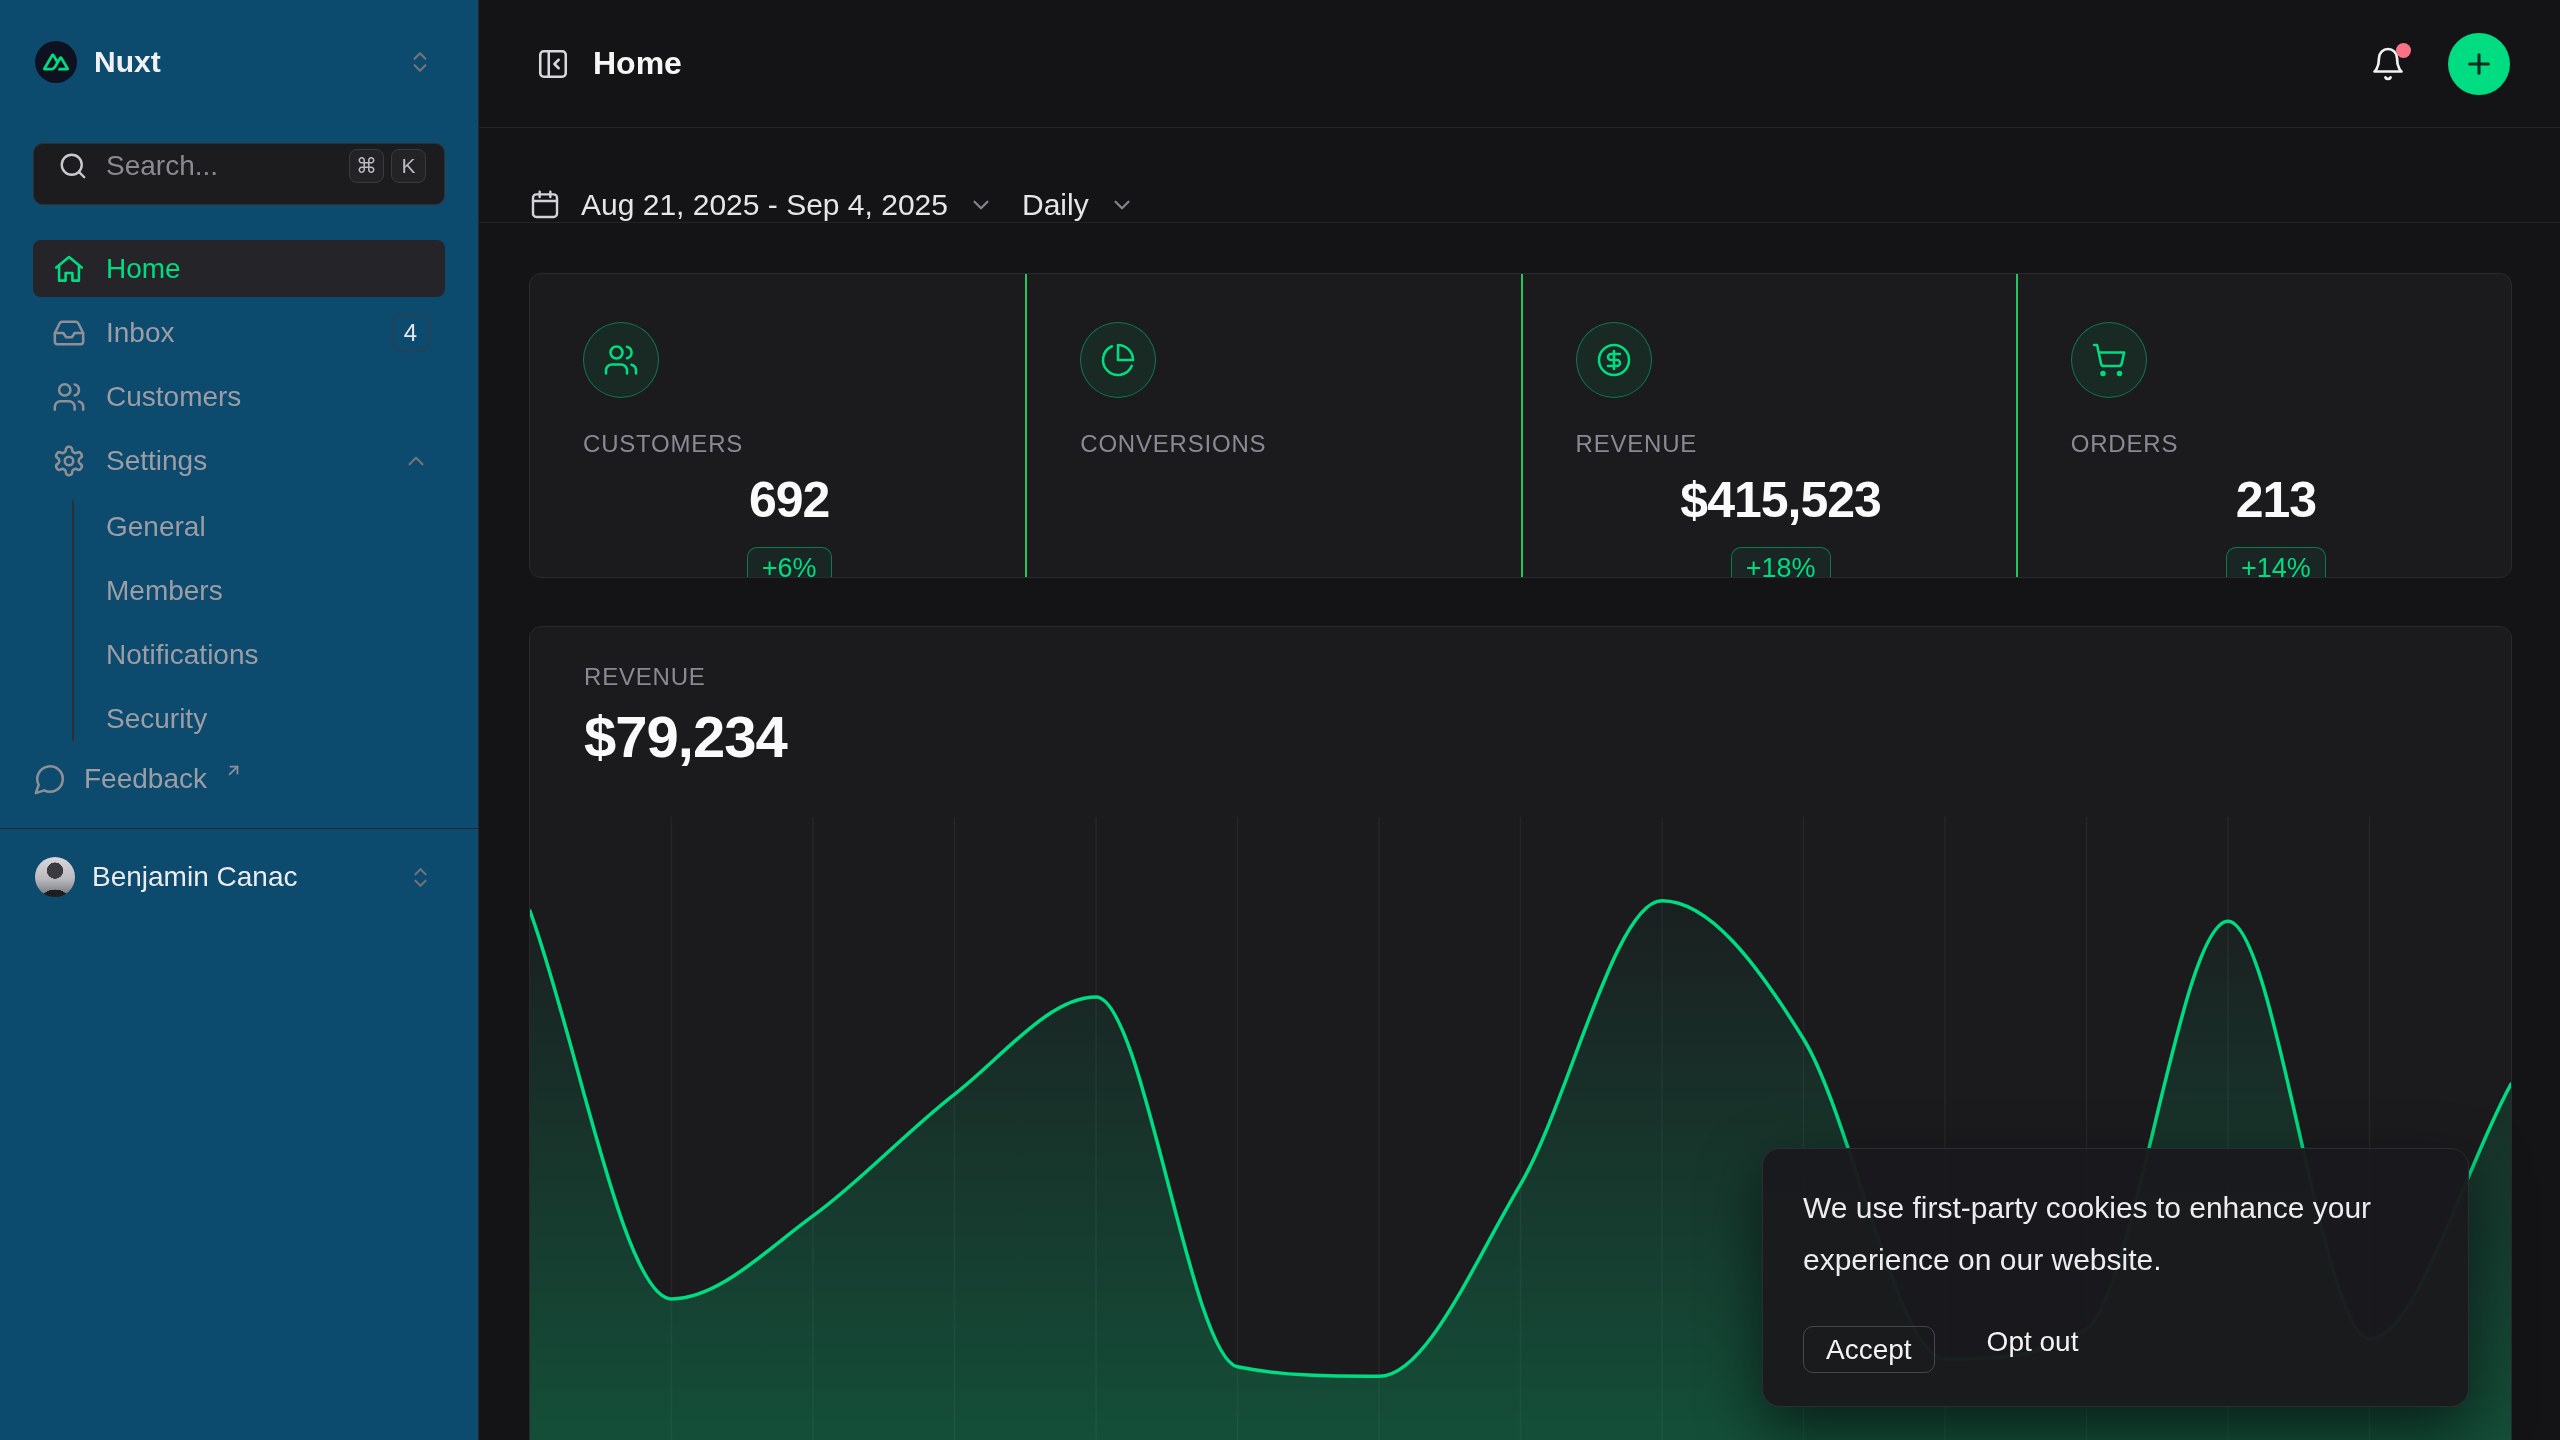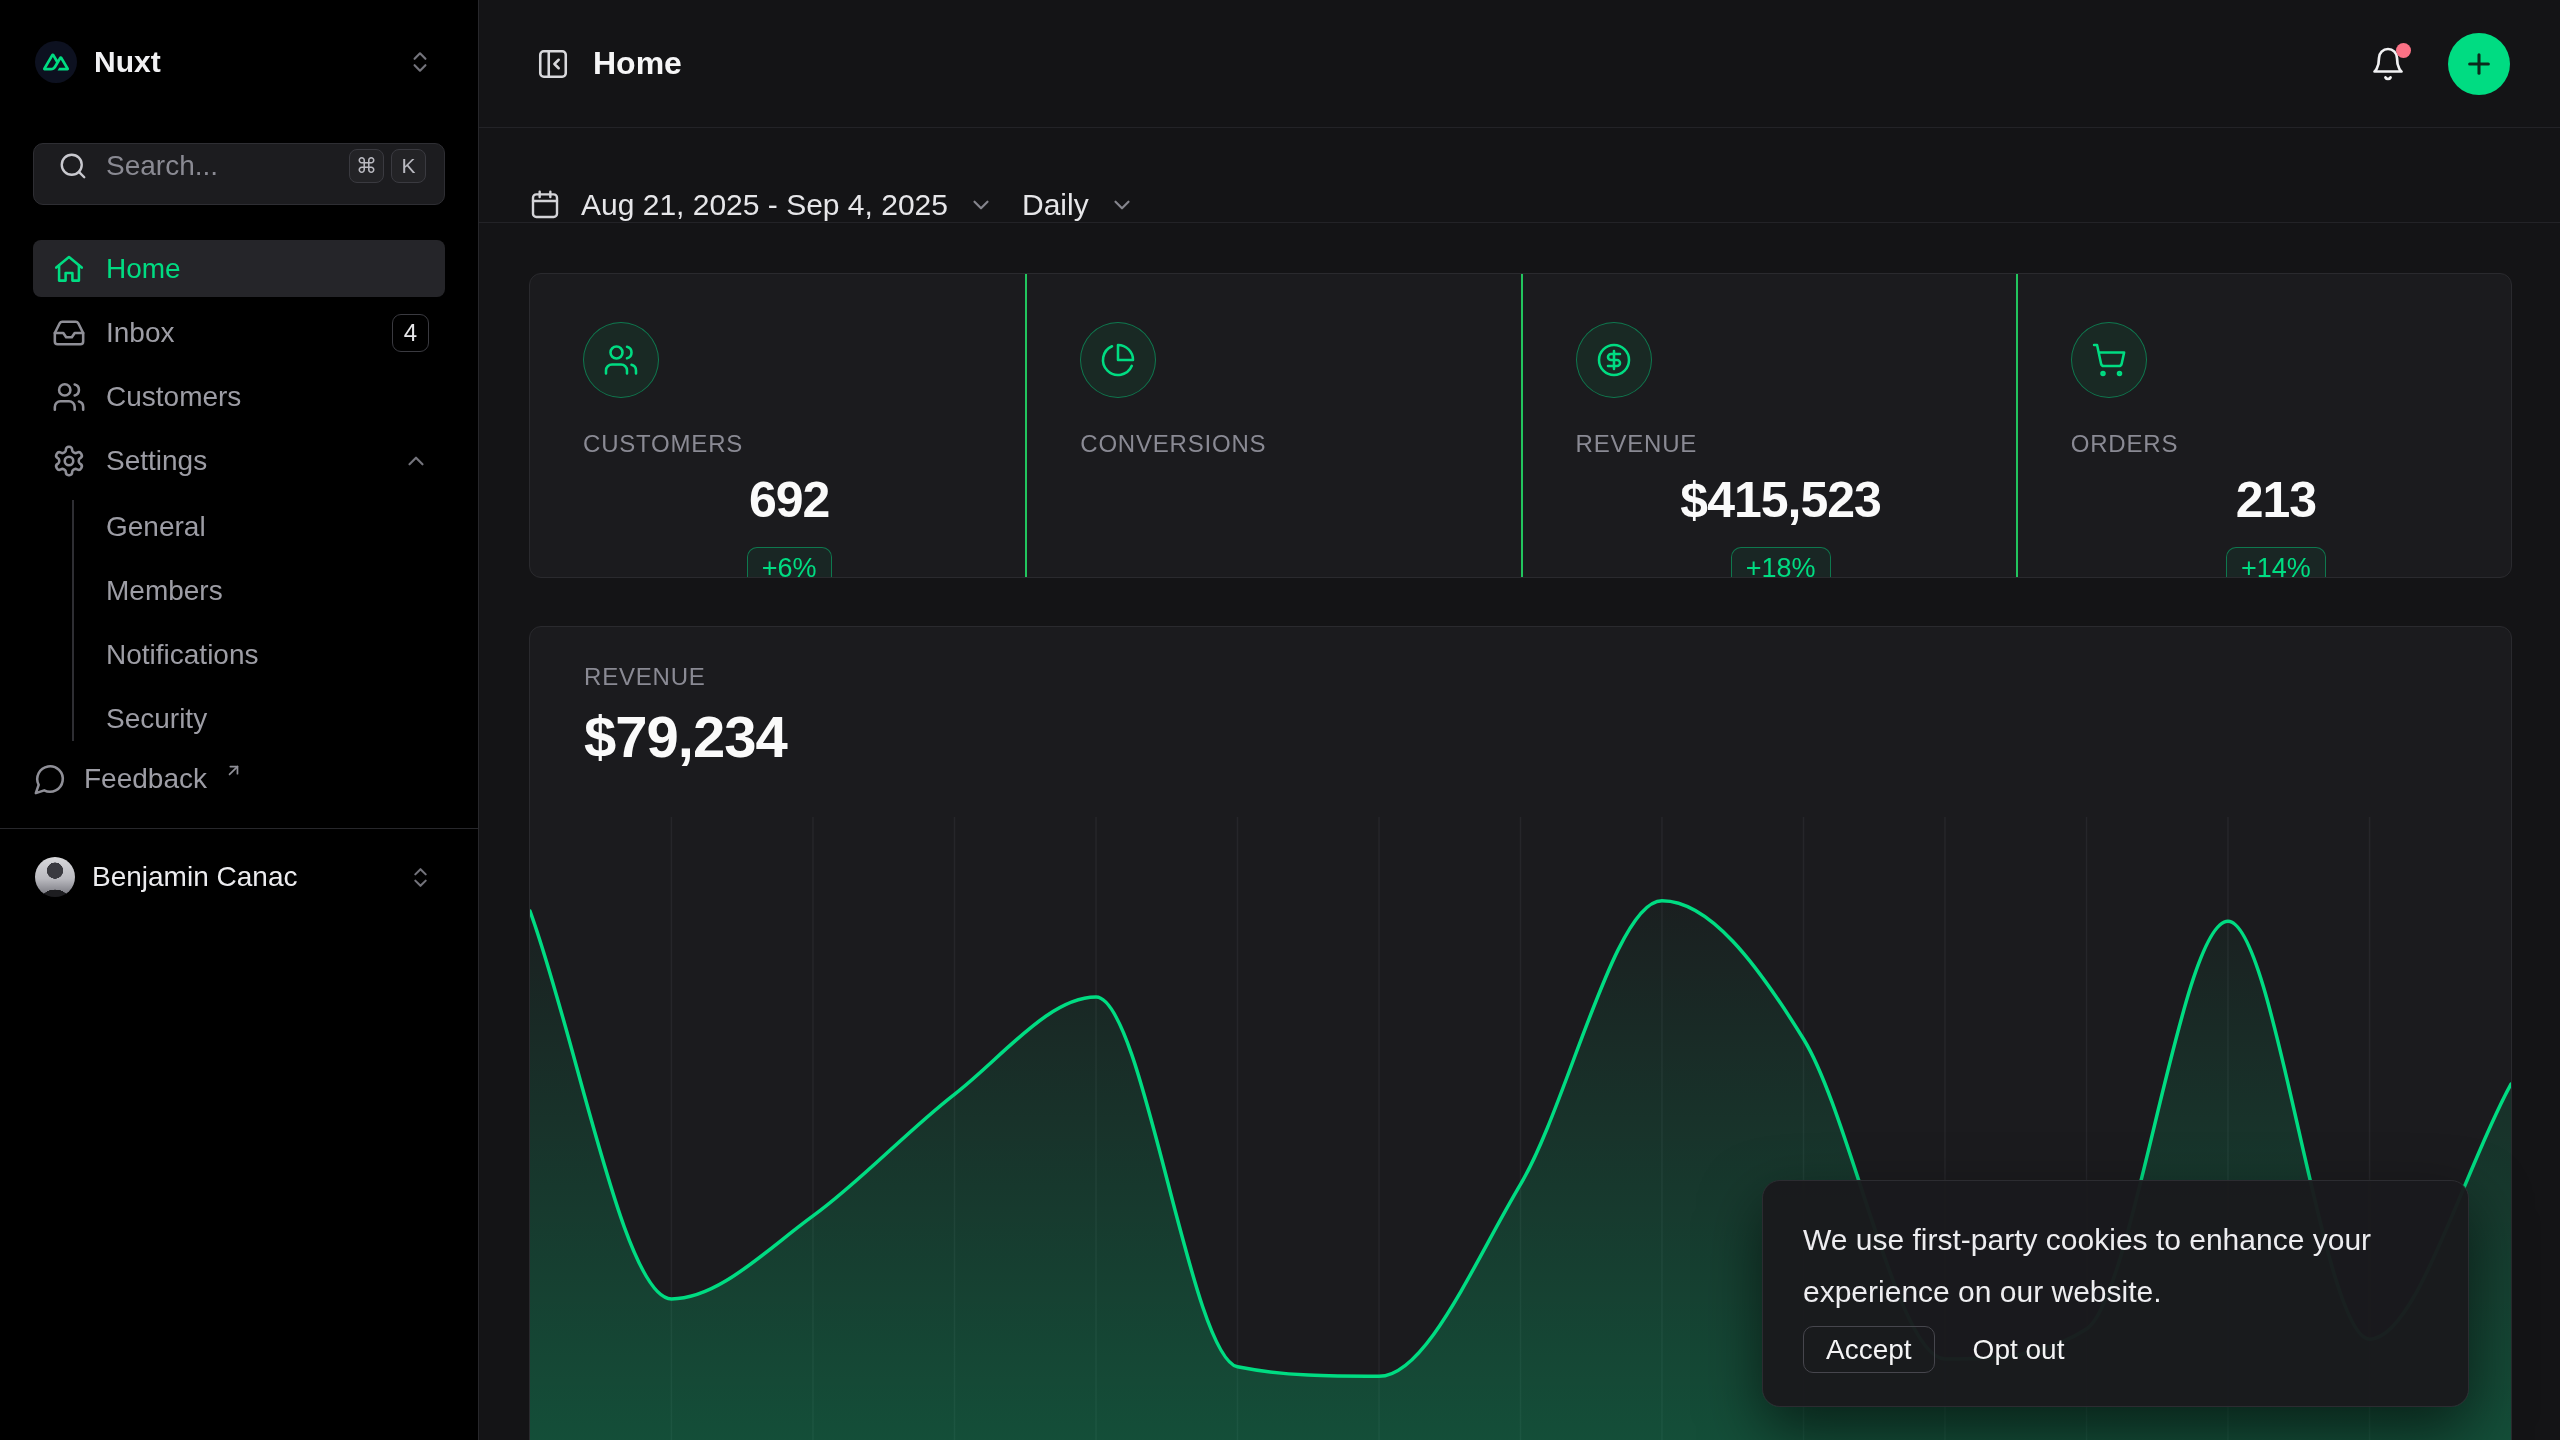"Nuxt" aside { background: #000000 -> #0c4a6e }
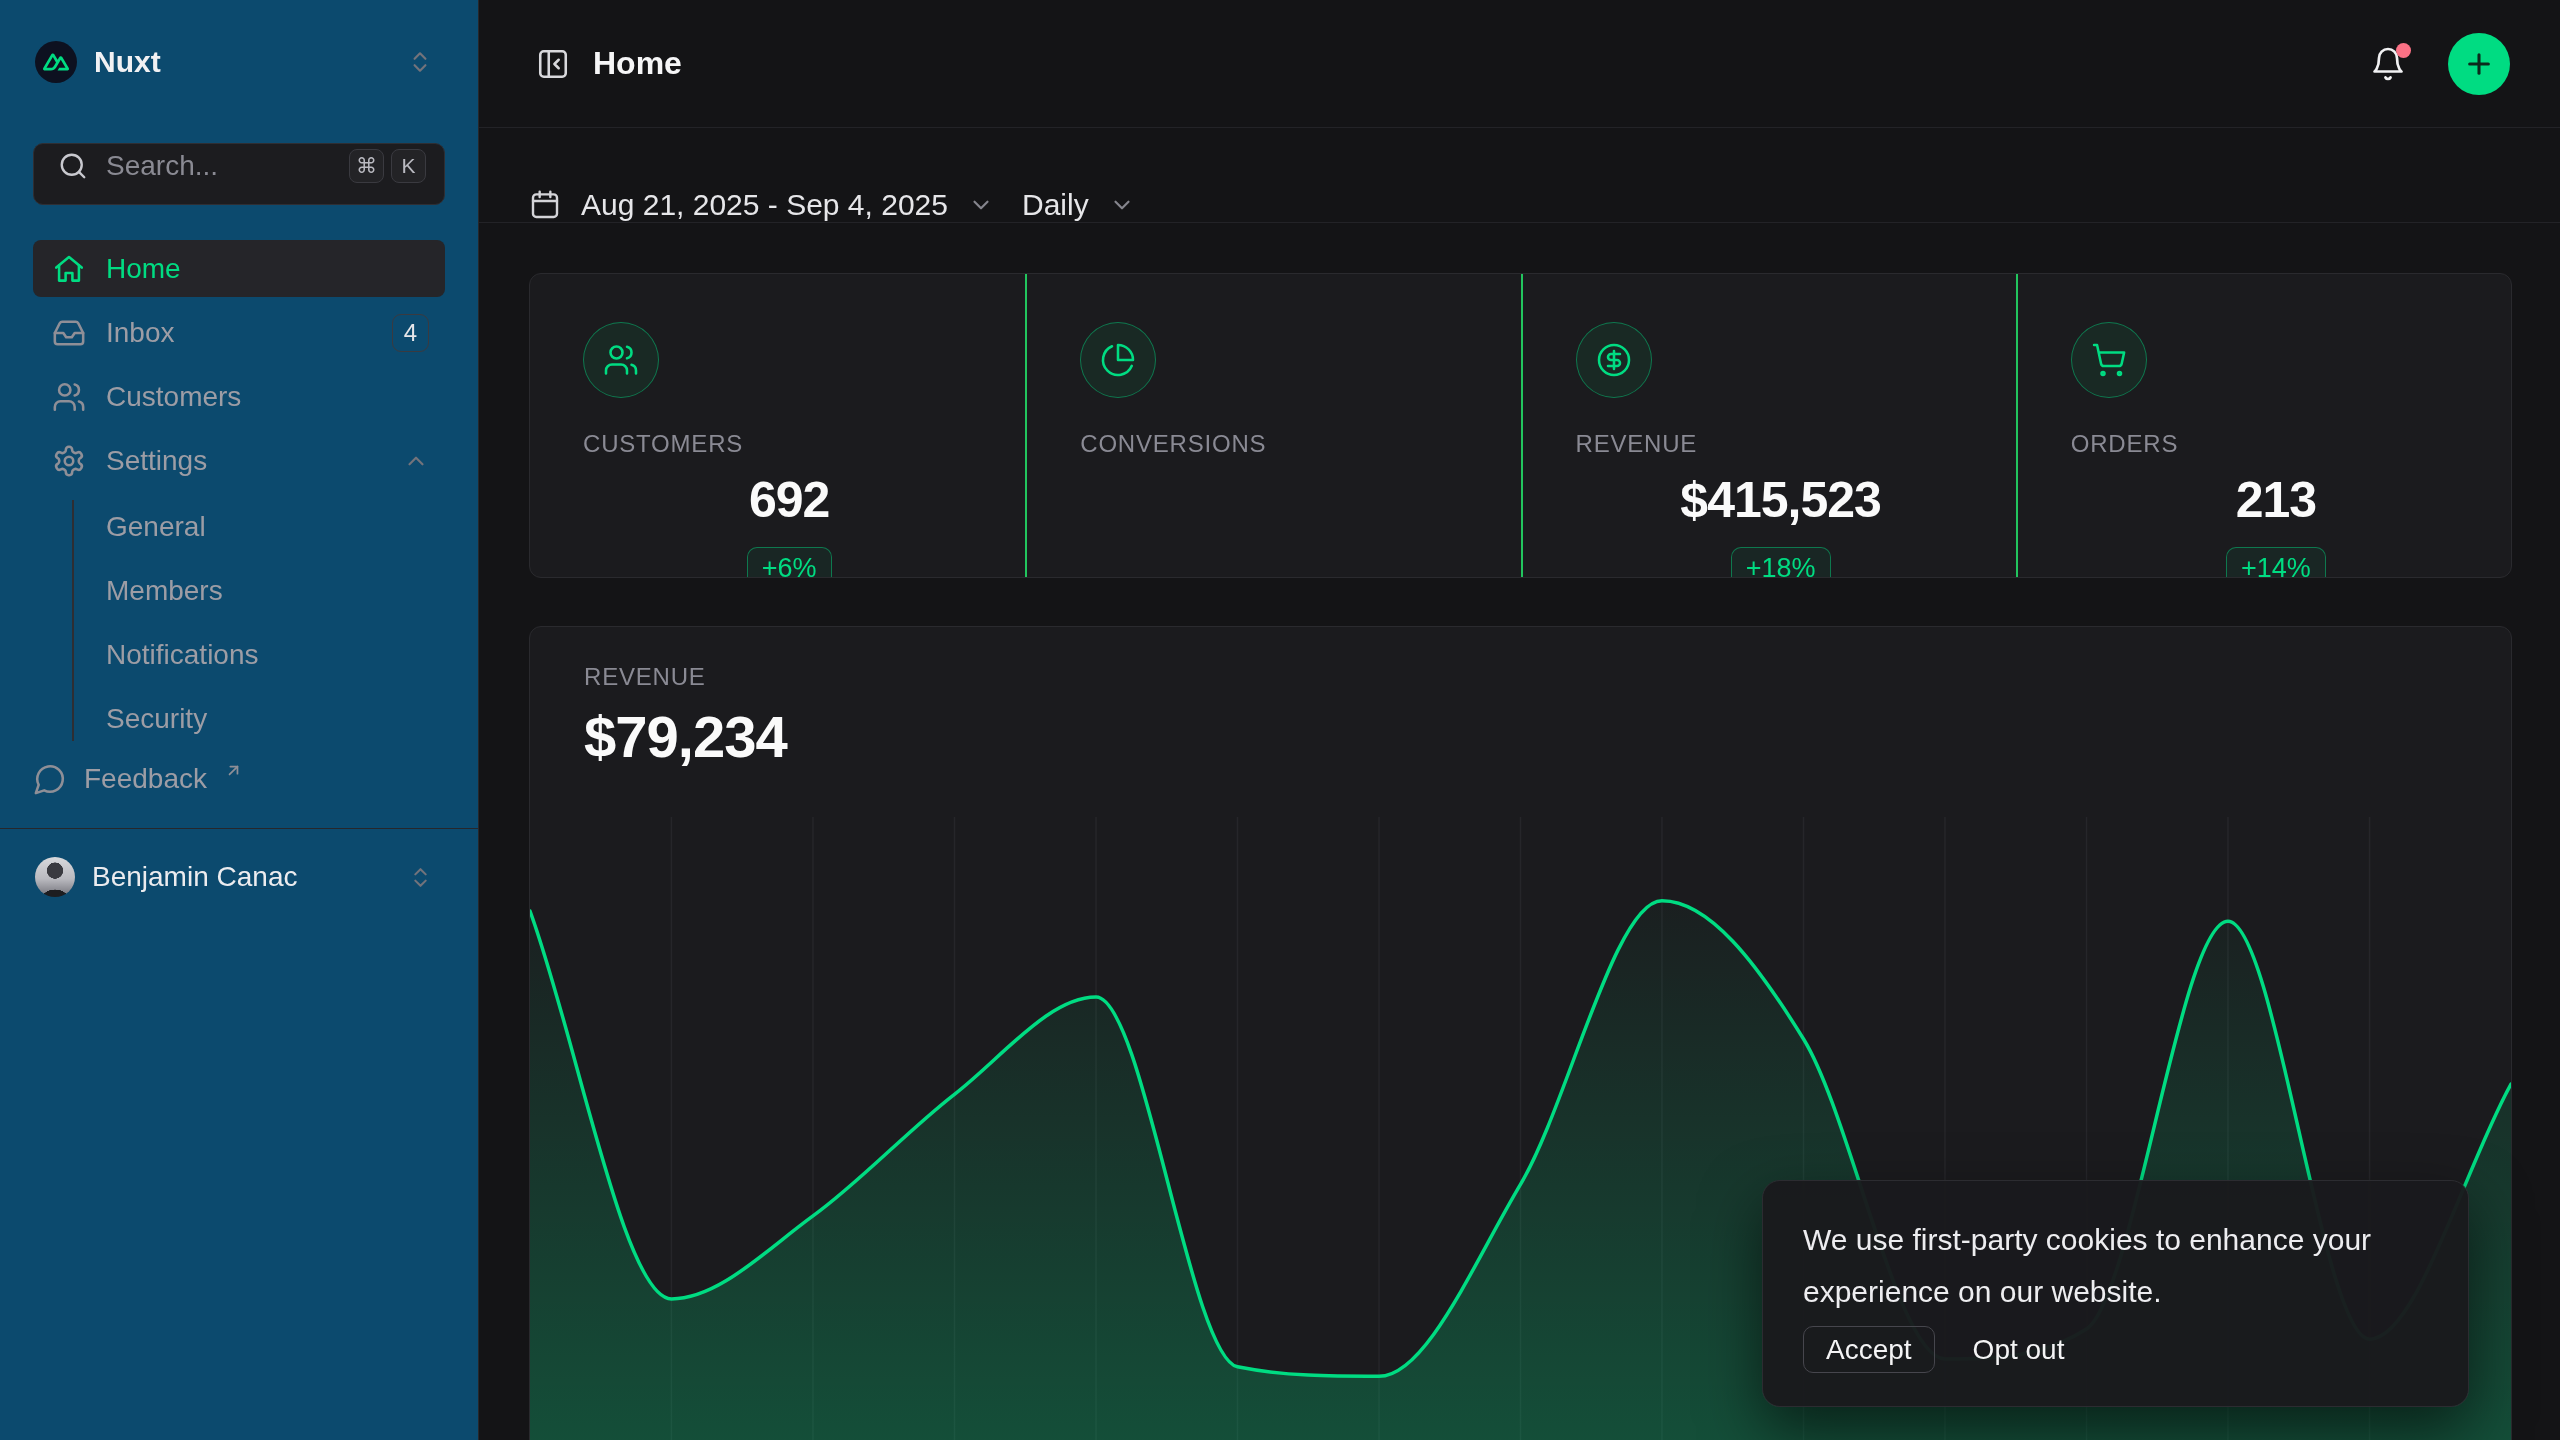"Accept" .cookie-actions { align-items: center -> flex-start; gap: 38px -> 52px; margin-top: 8px -> 40px }
